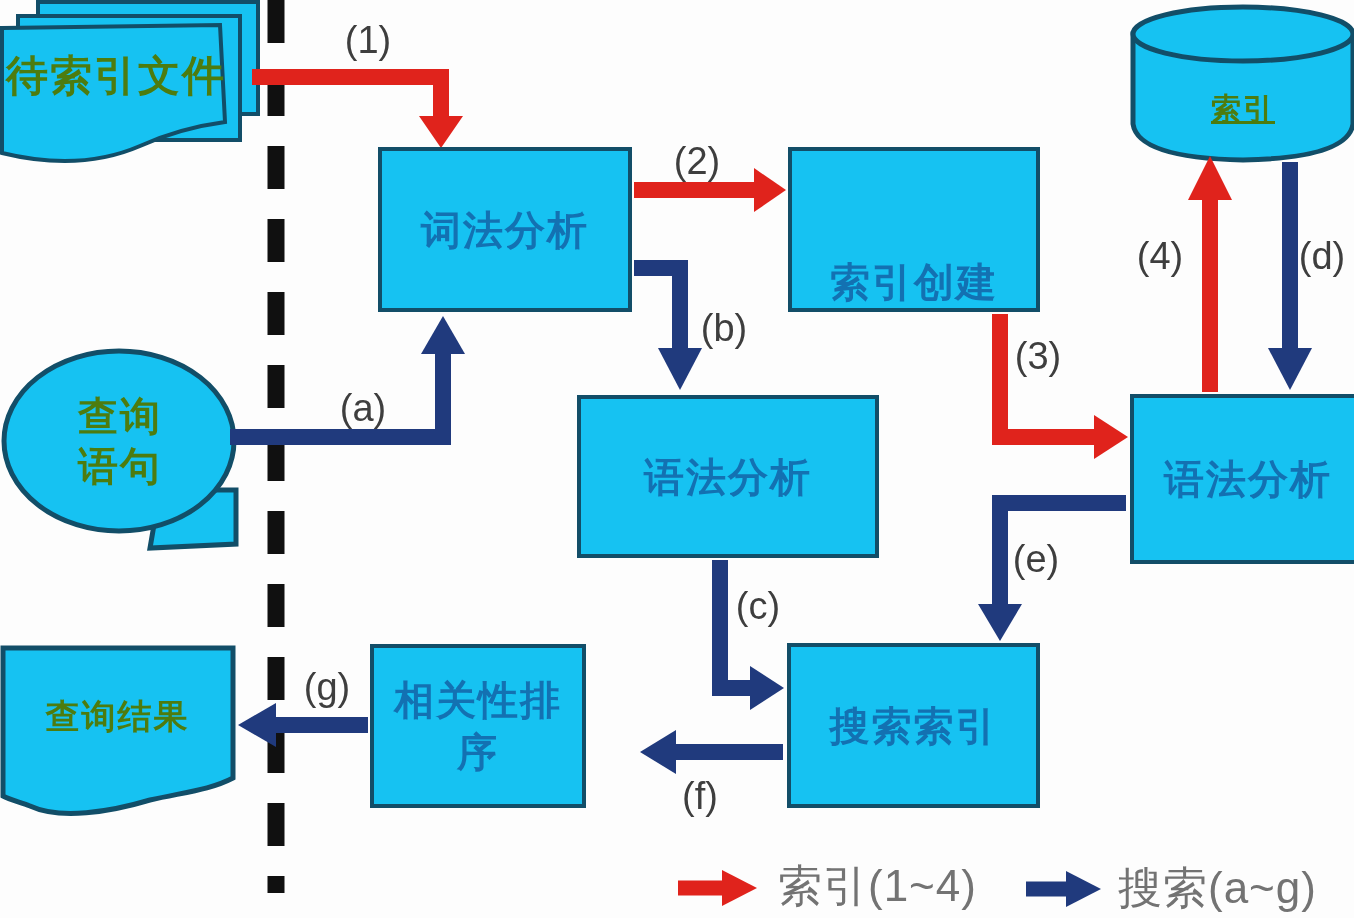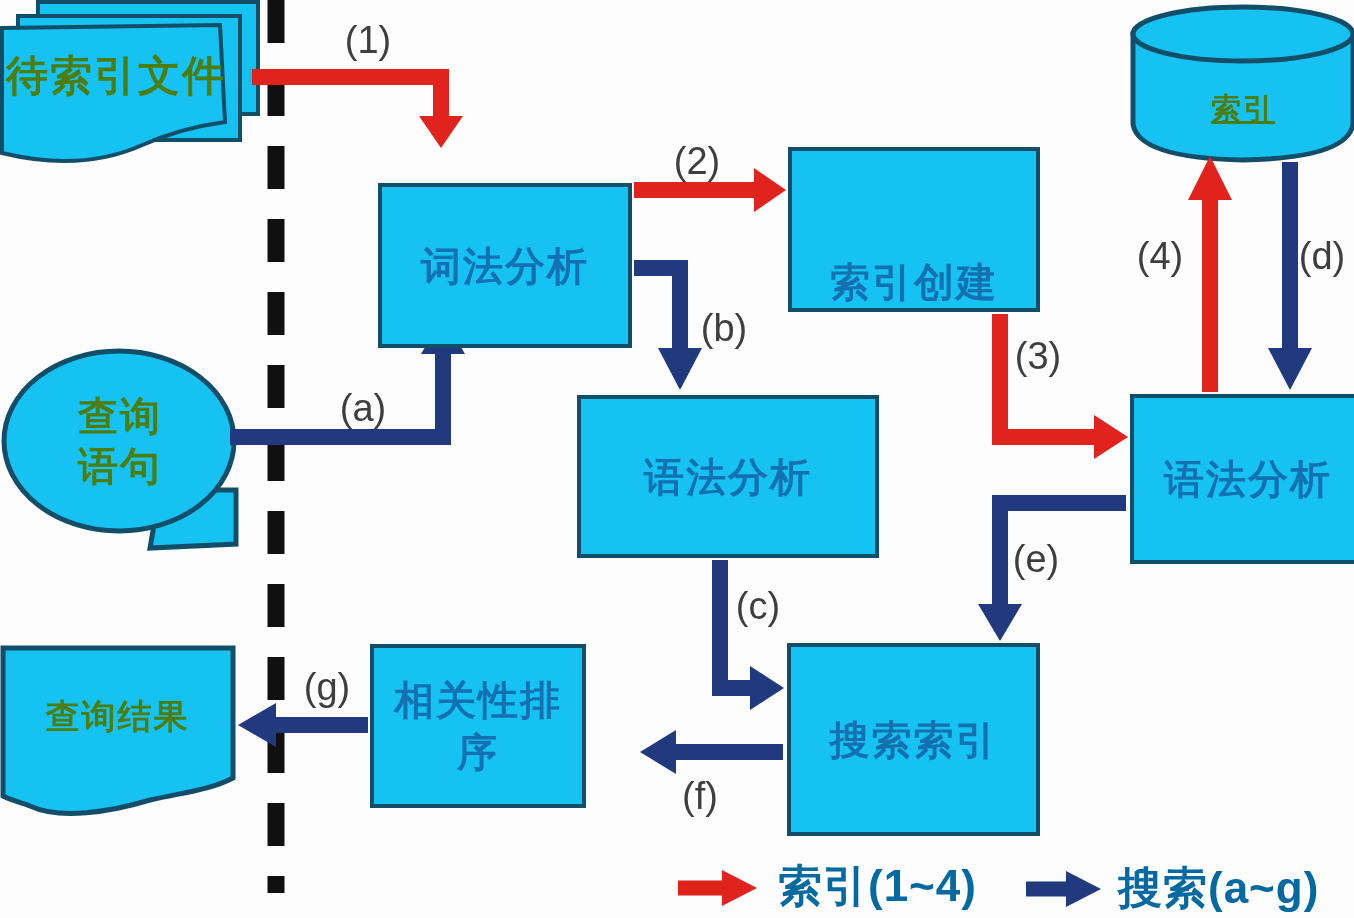"词法分析" div.node-box { margin-top: 36px -> none }
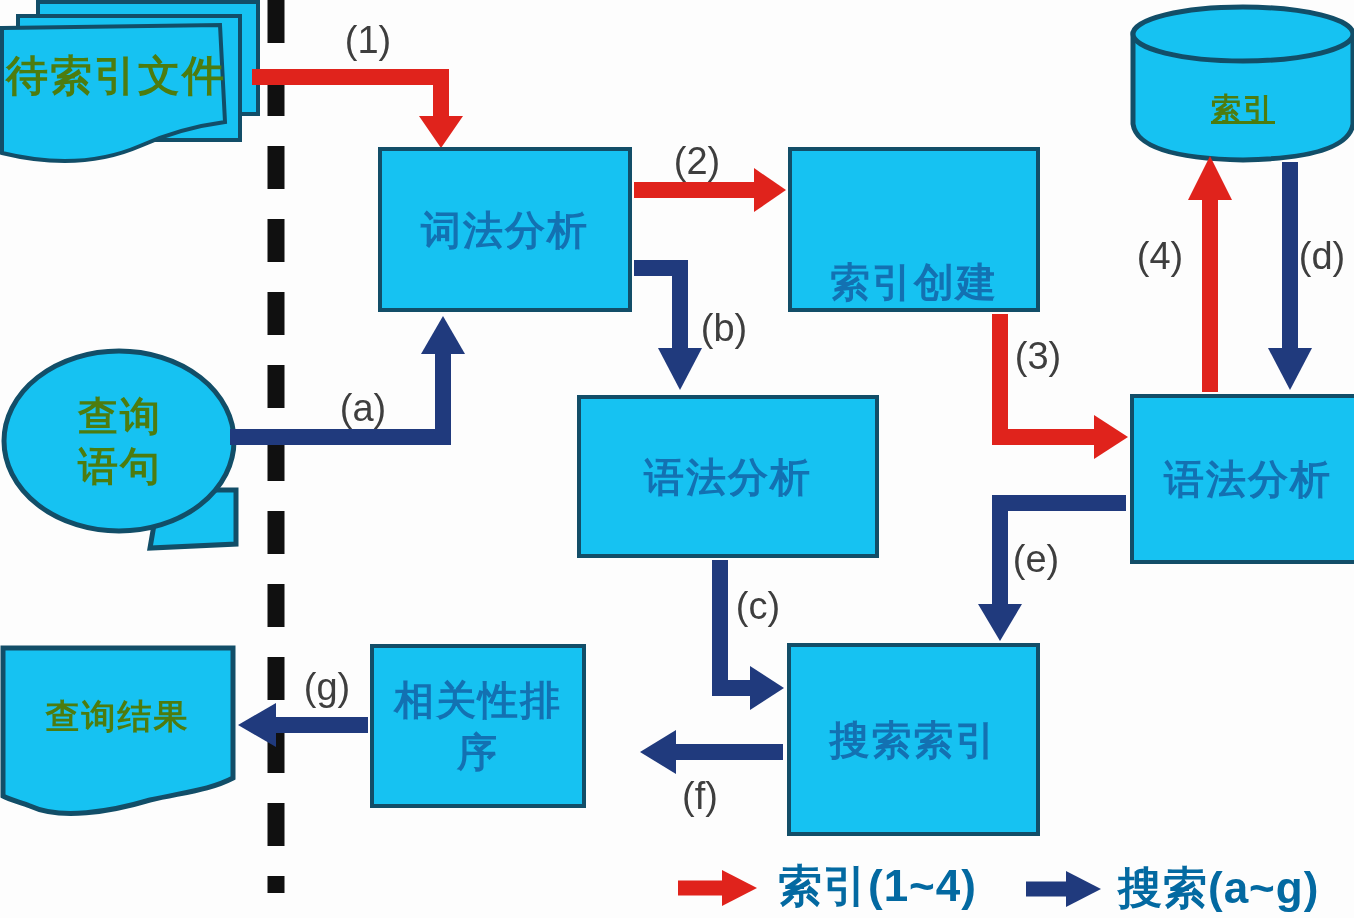"搜索索引" div.node-box { height: 193px -> 165px }
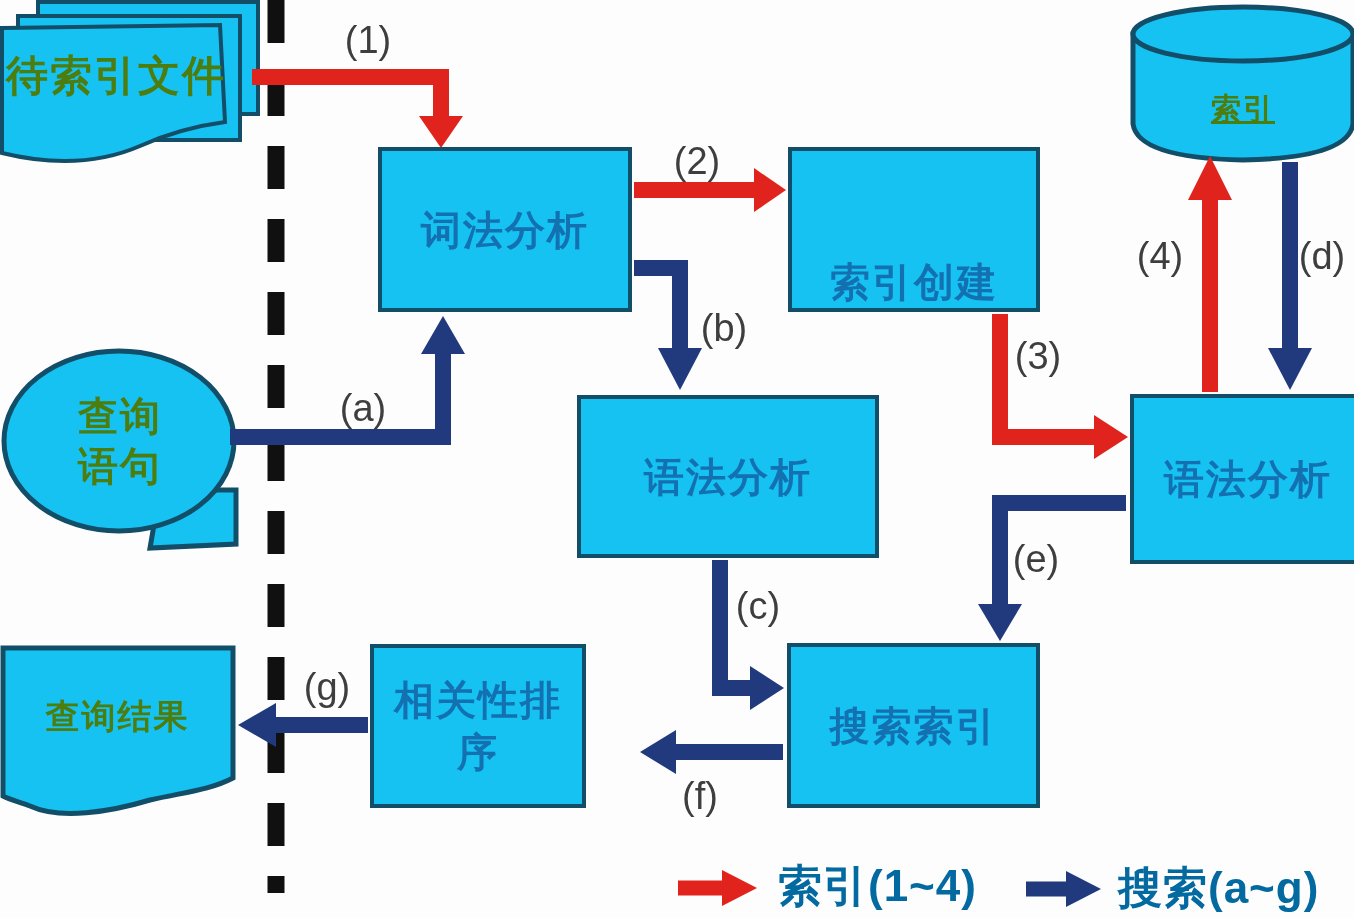"索引(1~4)" .legend-label { color: #0369a1 -> #737373; font-weight: 700 -> 400 }
